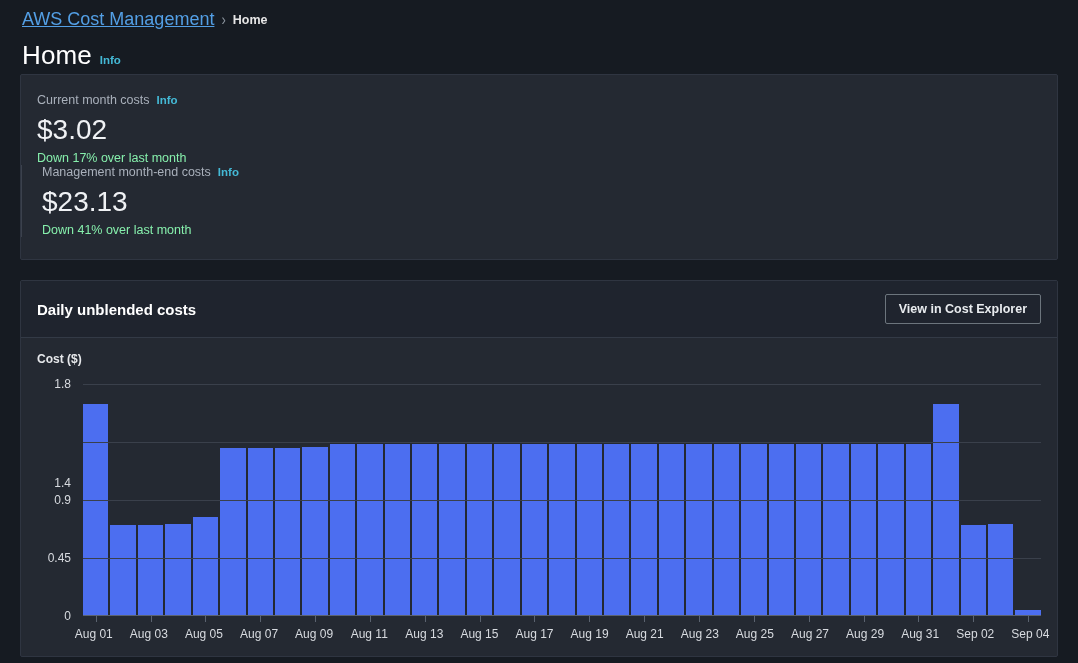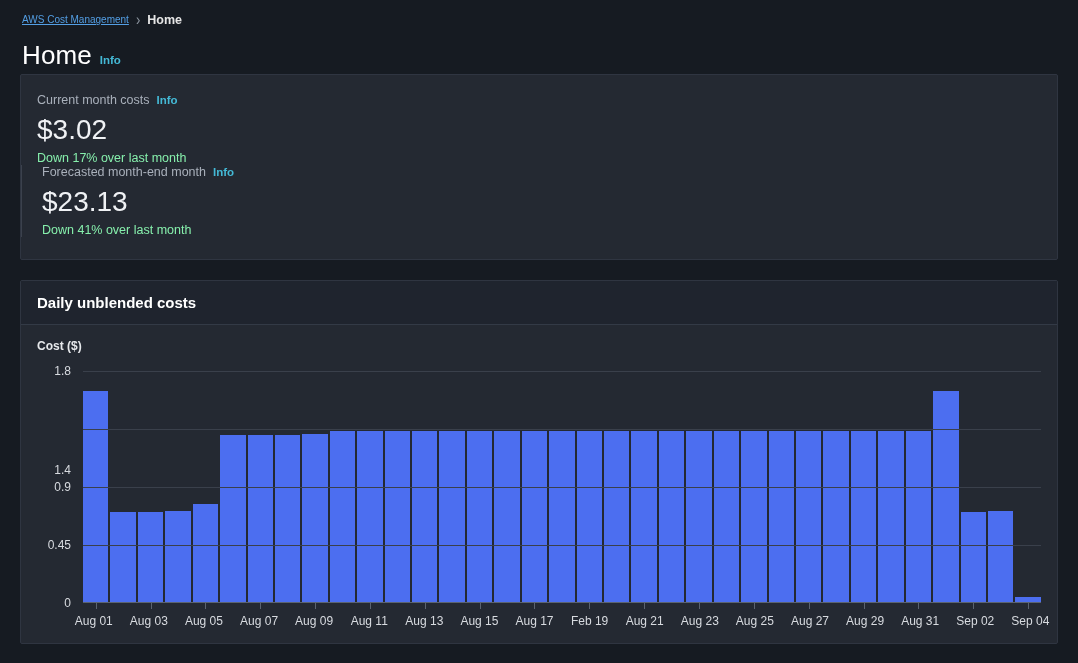"AWS Cost Management" .crumb-link { font-size: 10px -> 18px }
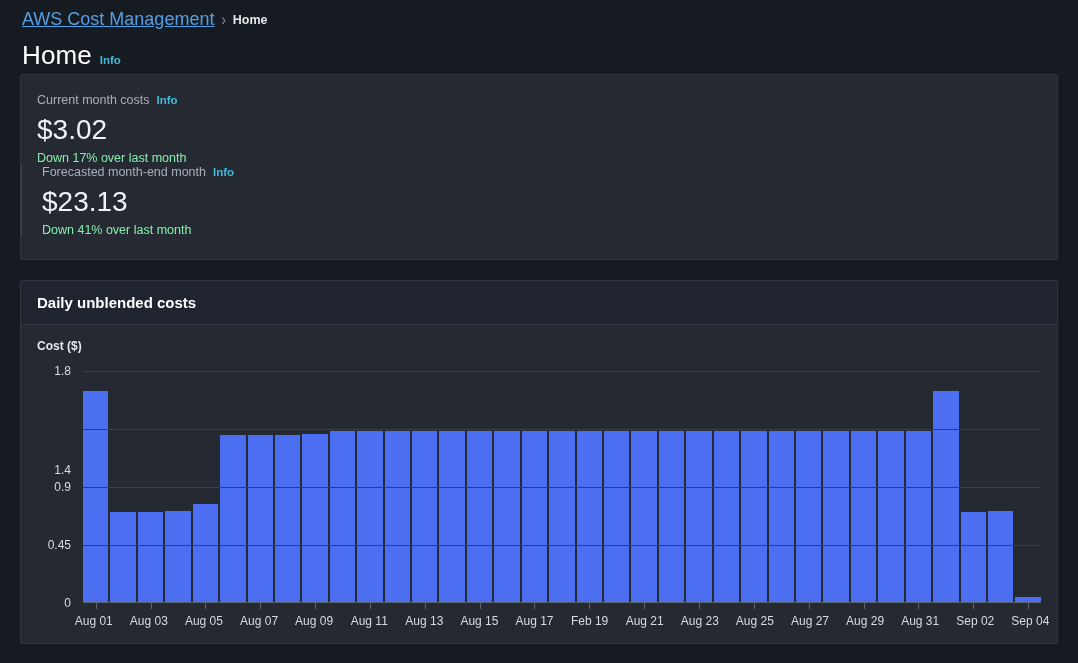"Forecasted month-end month" span { text: Forecasted month-end month -> Management month-end costs }
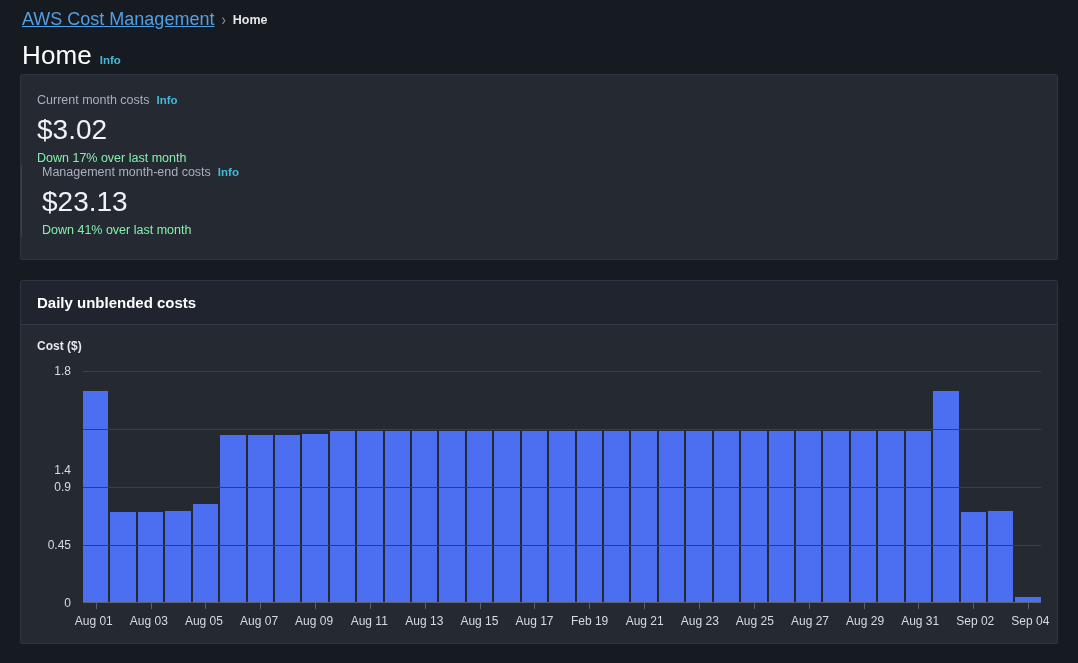"View in Cost Explorer" button.btn-outline { html: none -> <button>View in Cost Explorer</button> }
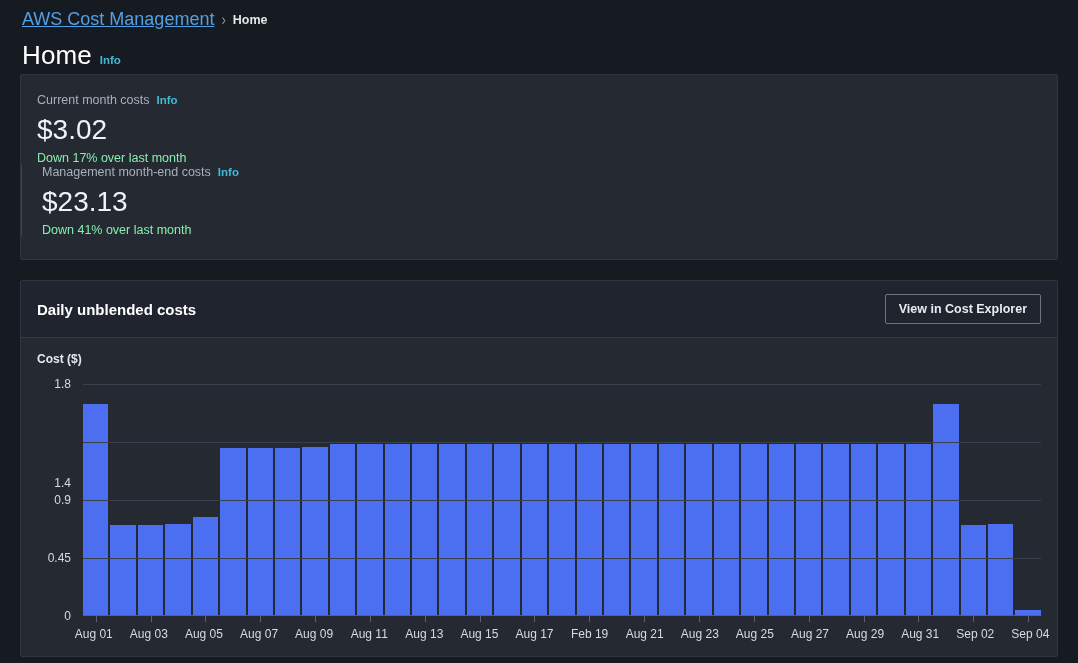"Feb 19" span { text: Feb -> Aug }
